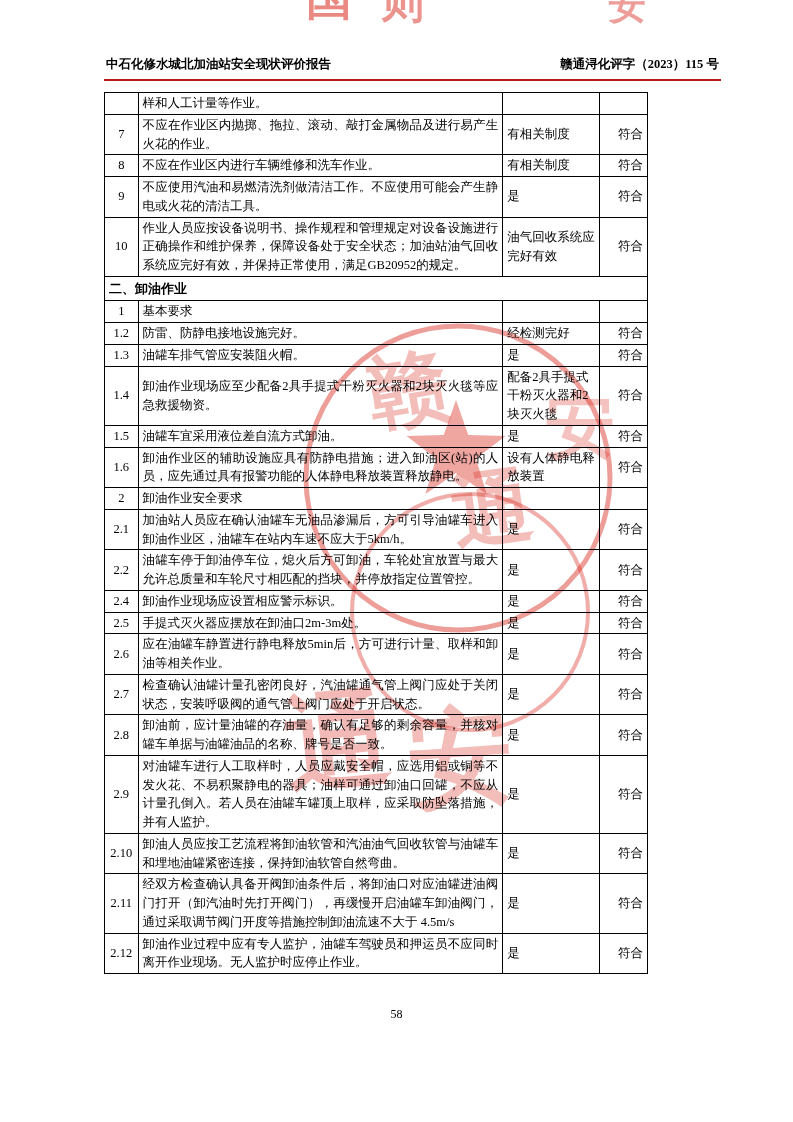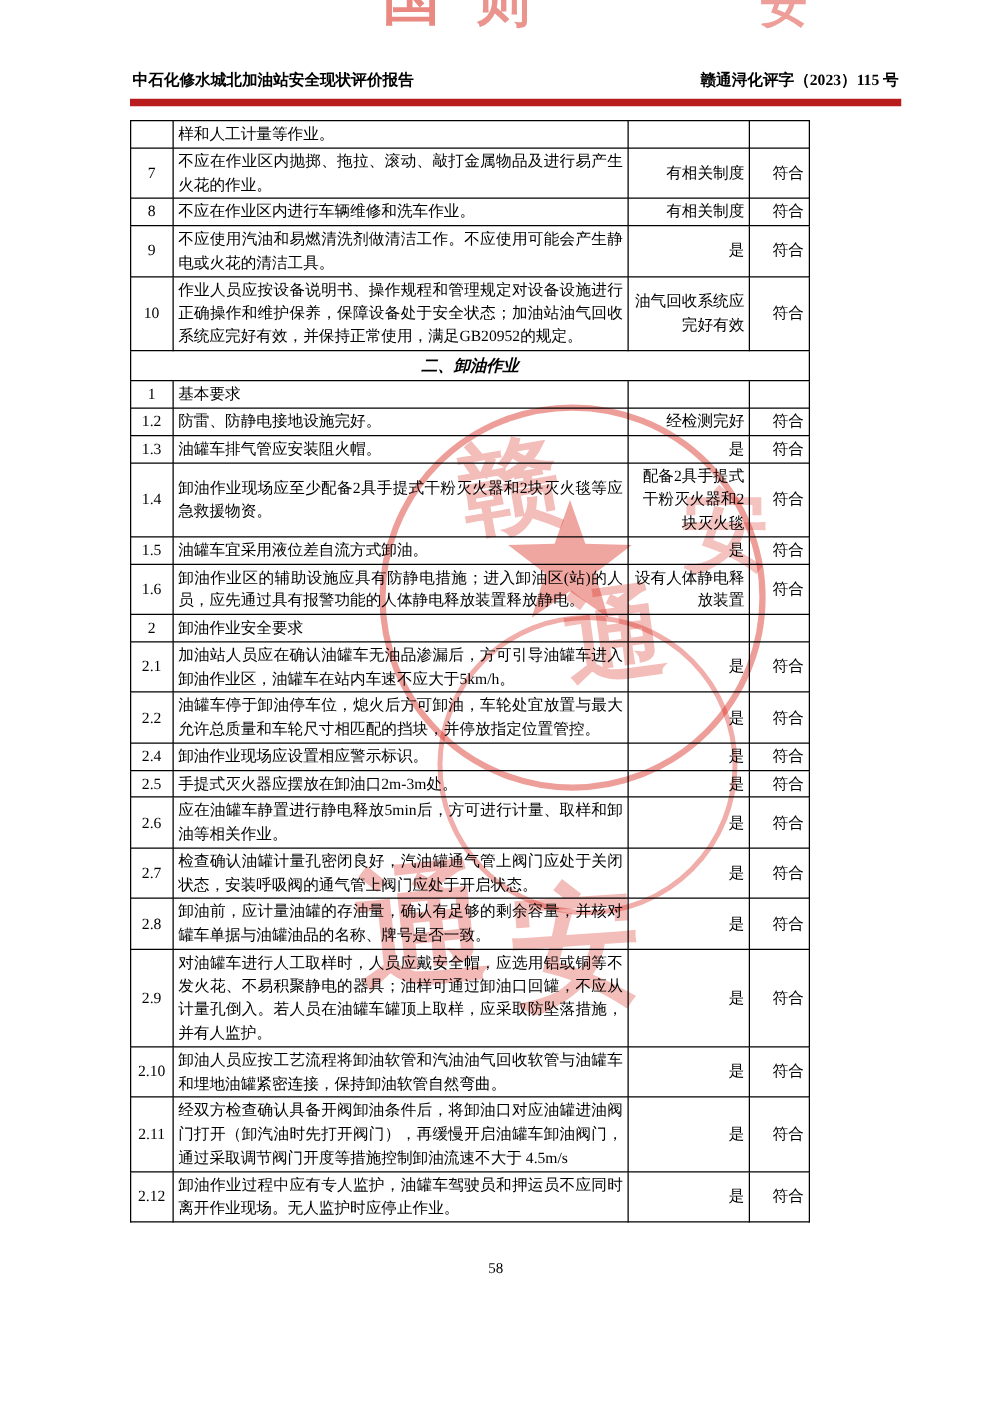"中石化修水城北加油站安全现状评价报告" .doc-header { border-bottom: 6px solid #b91c1c -> 2px solid #b91c1c }
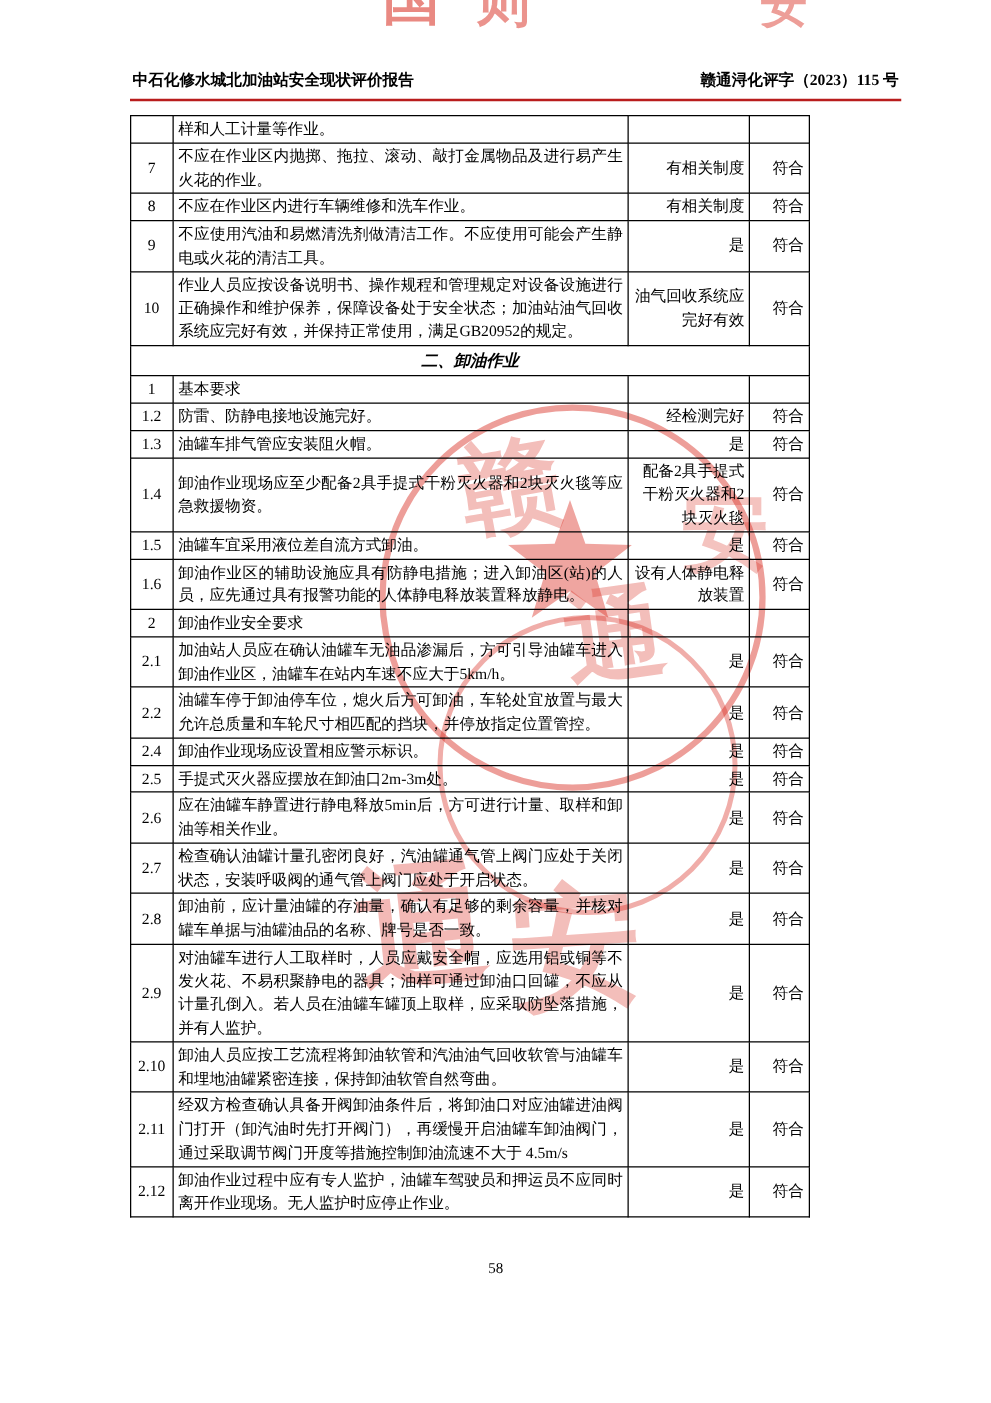"有相关制度" td.c-evidence { text-align: right -> left }
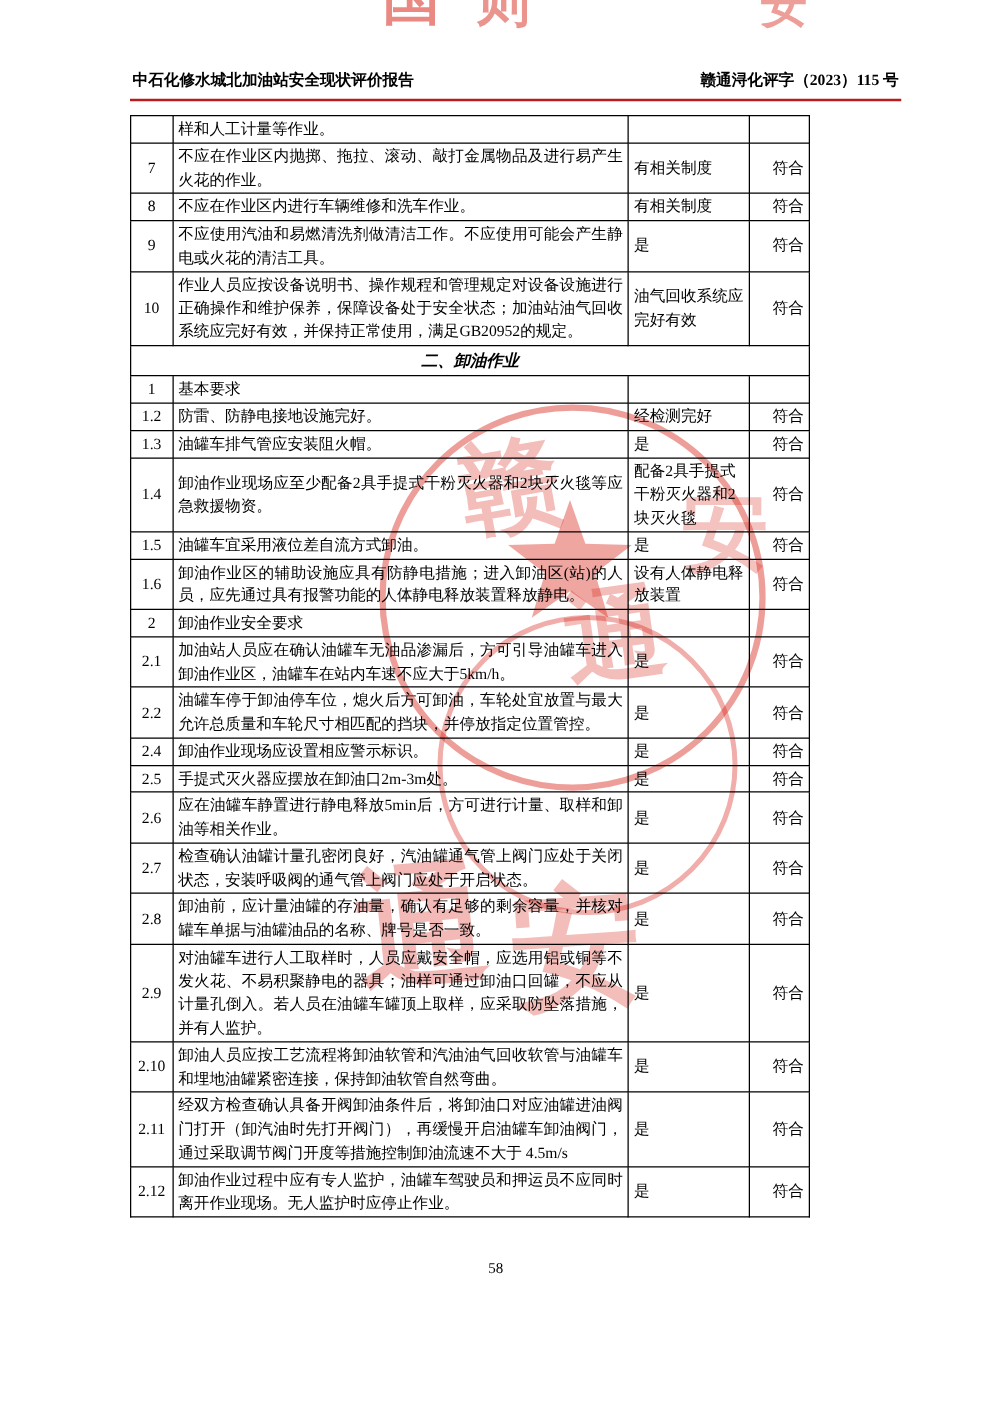"二、卸油作业" tr.section-row td { font-style: italic -> none; text-align: center -> none }
